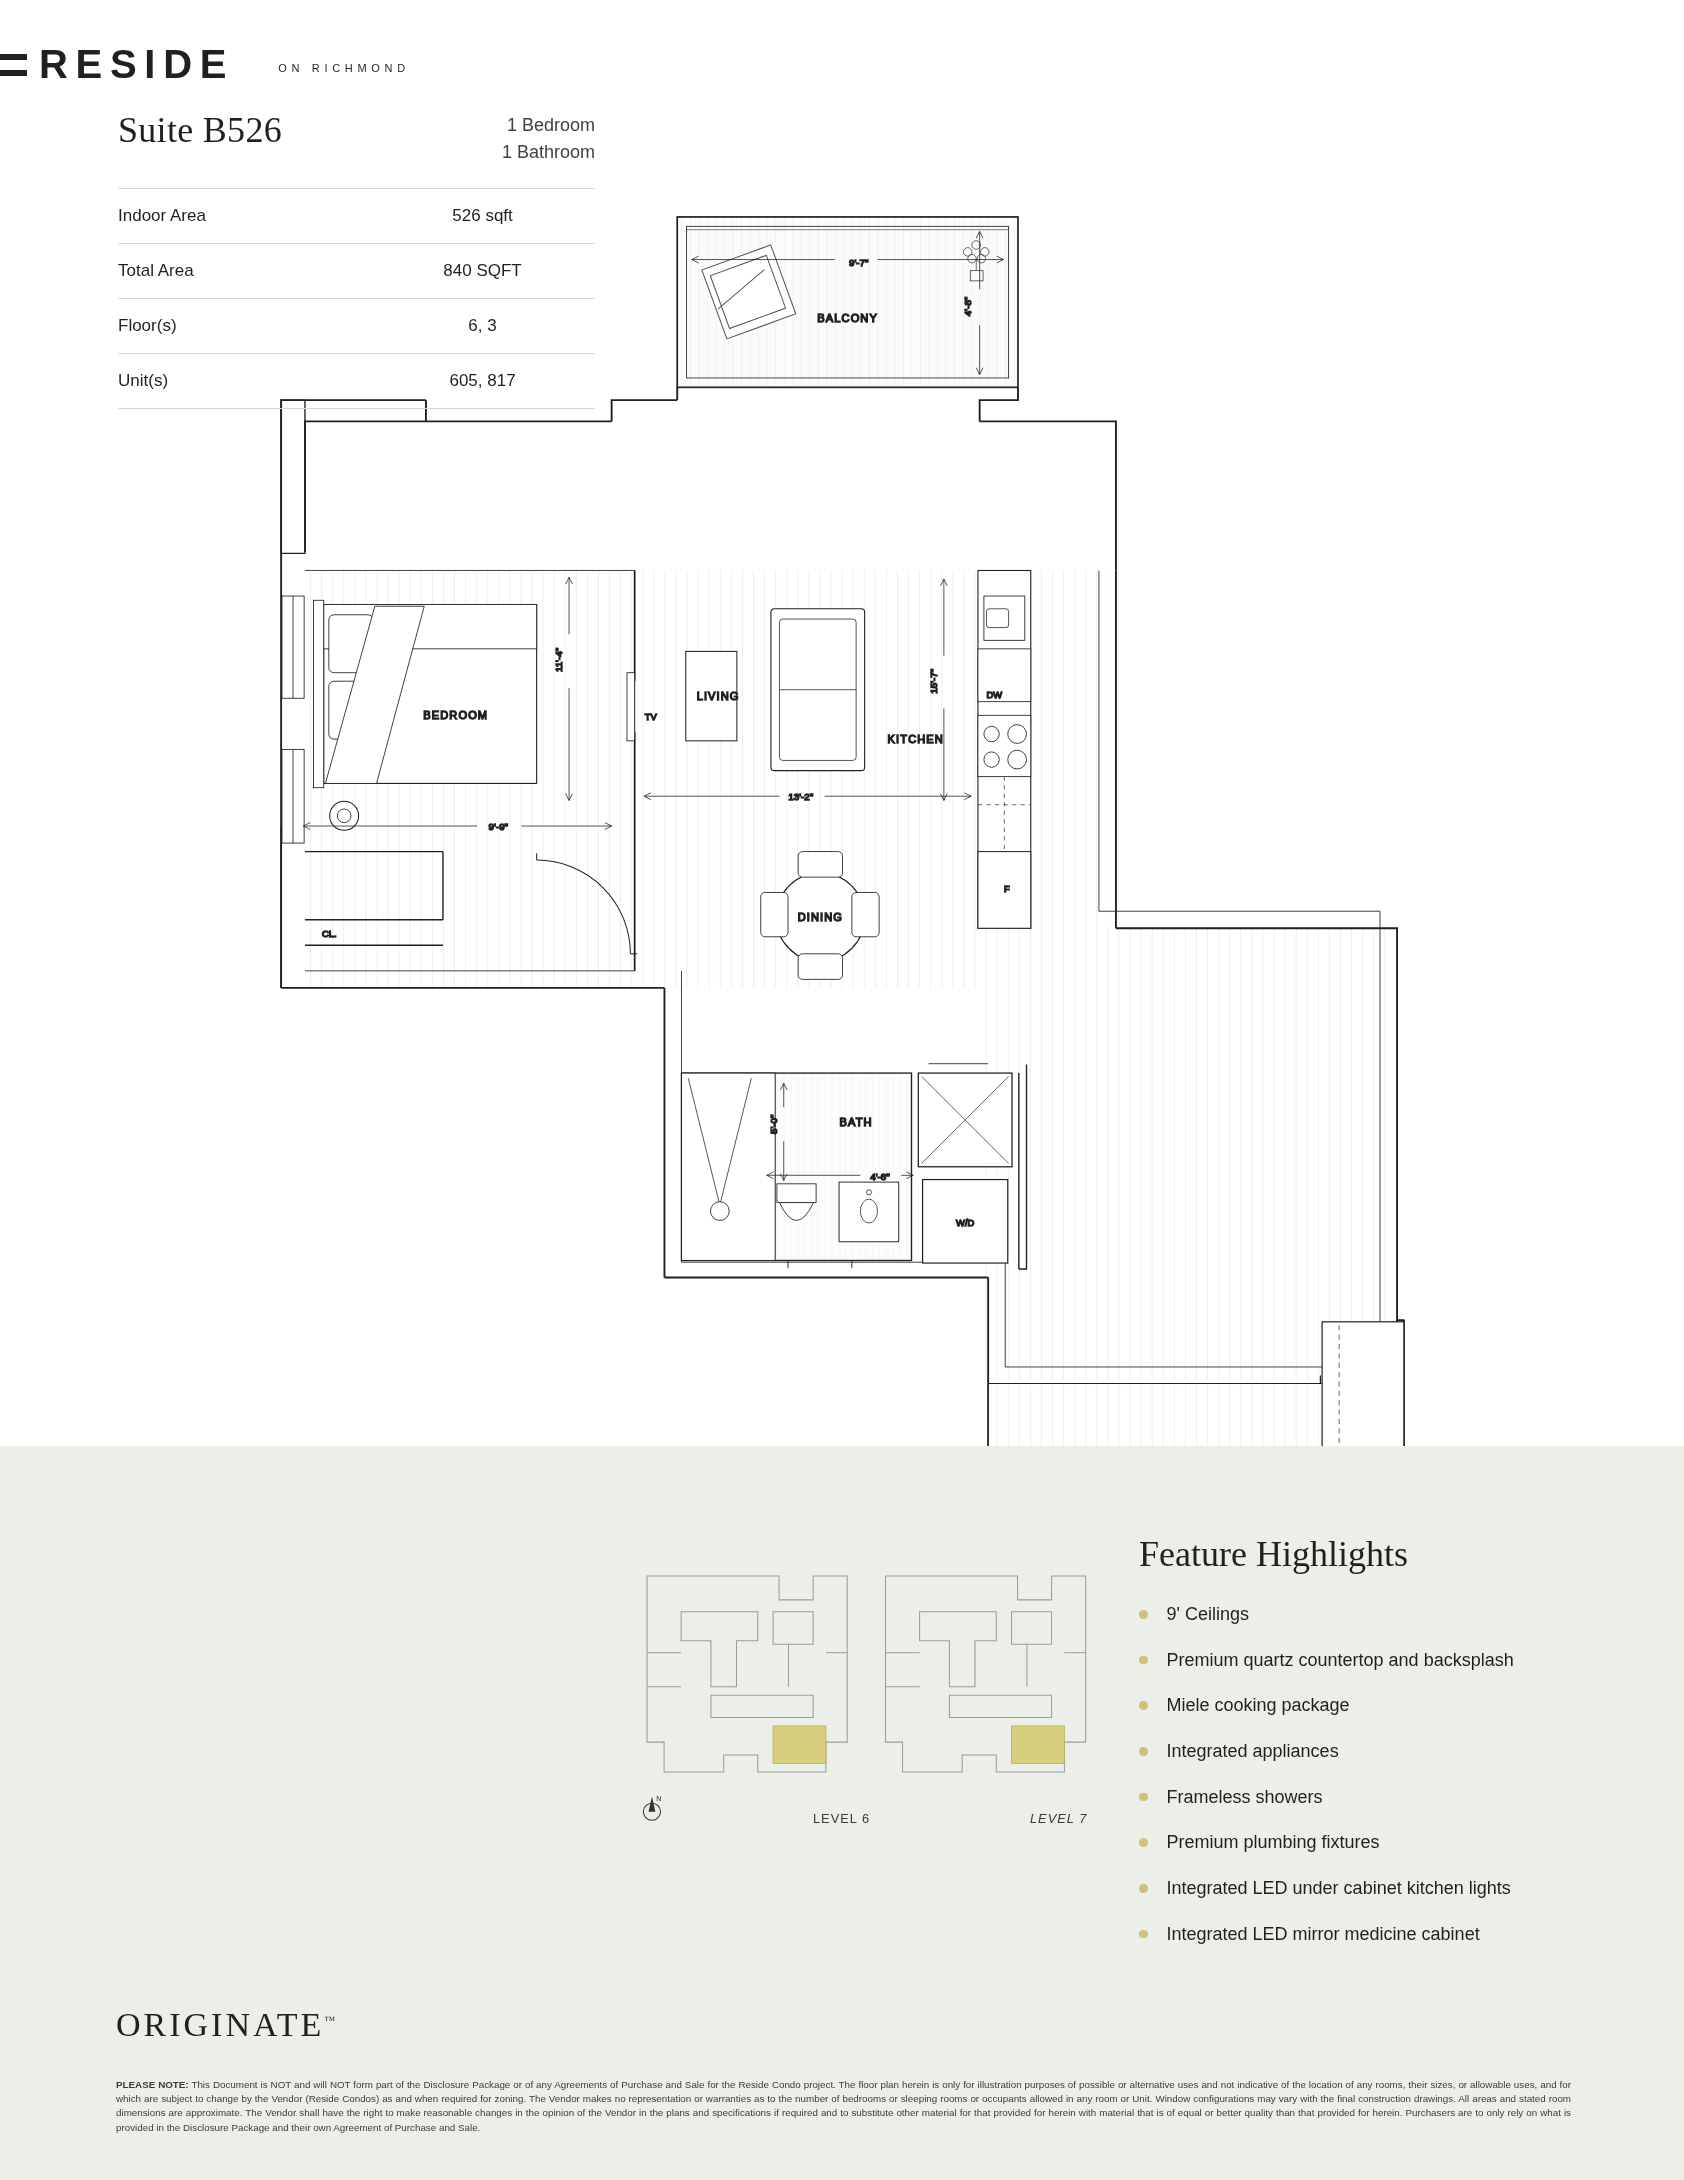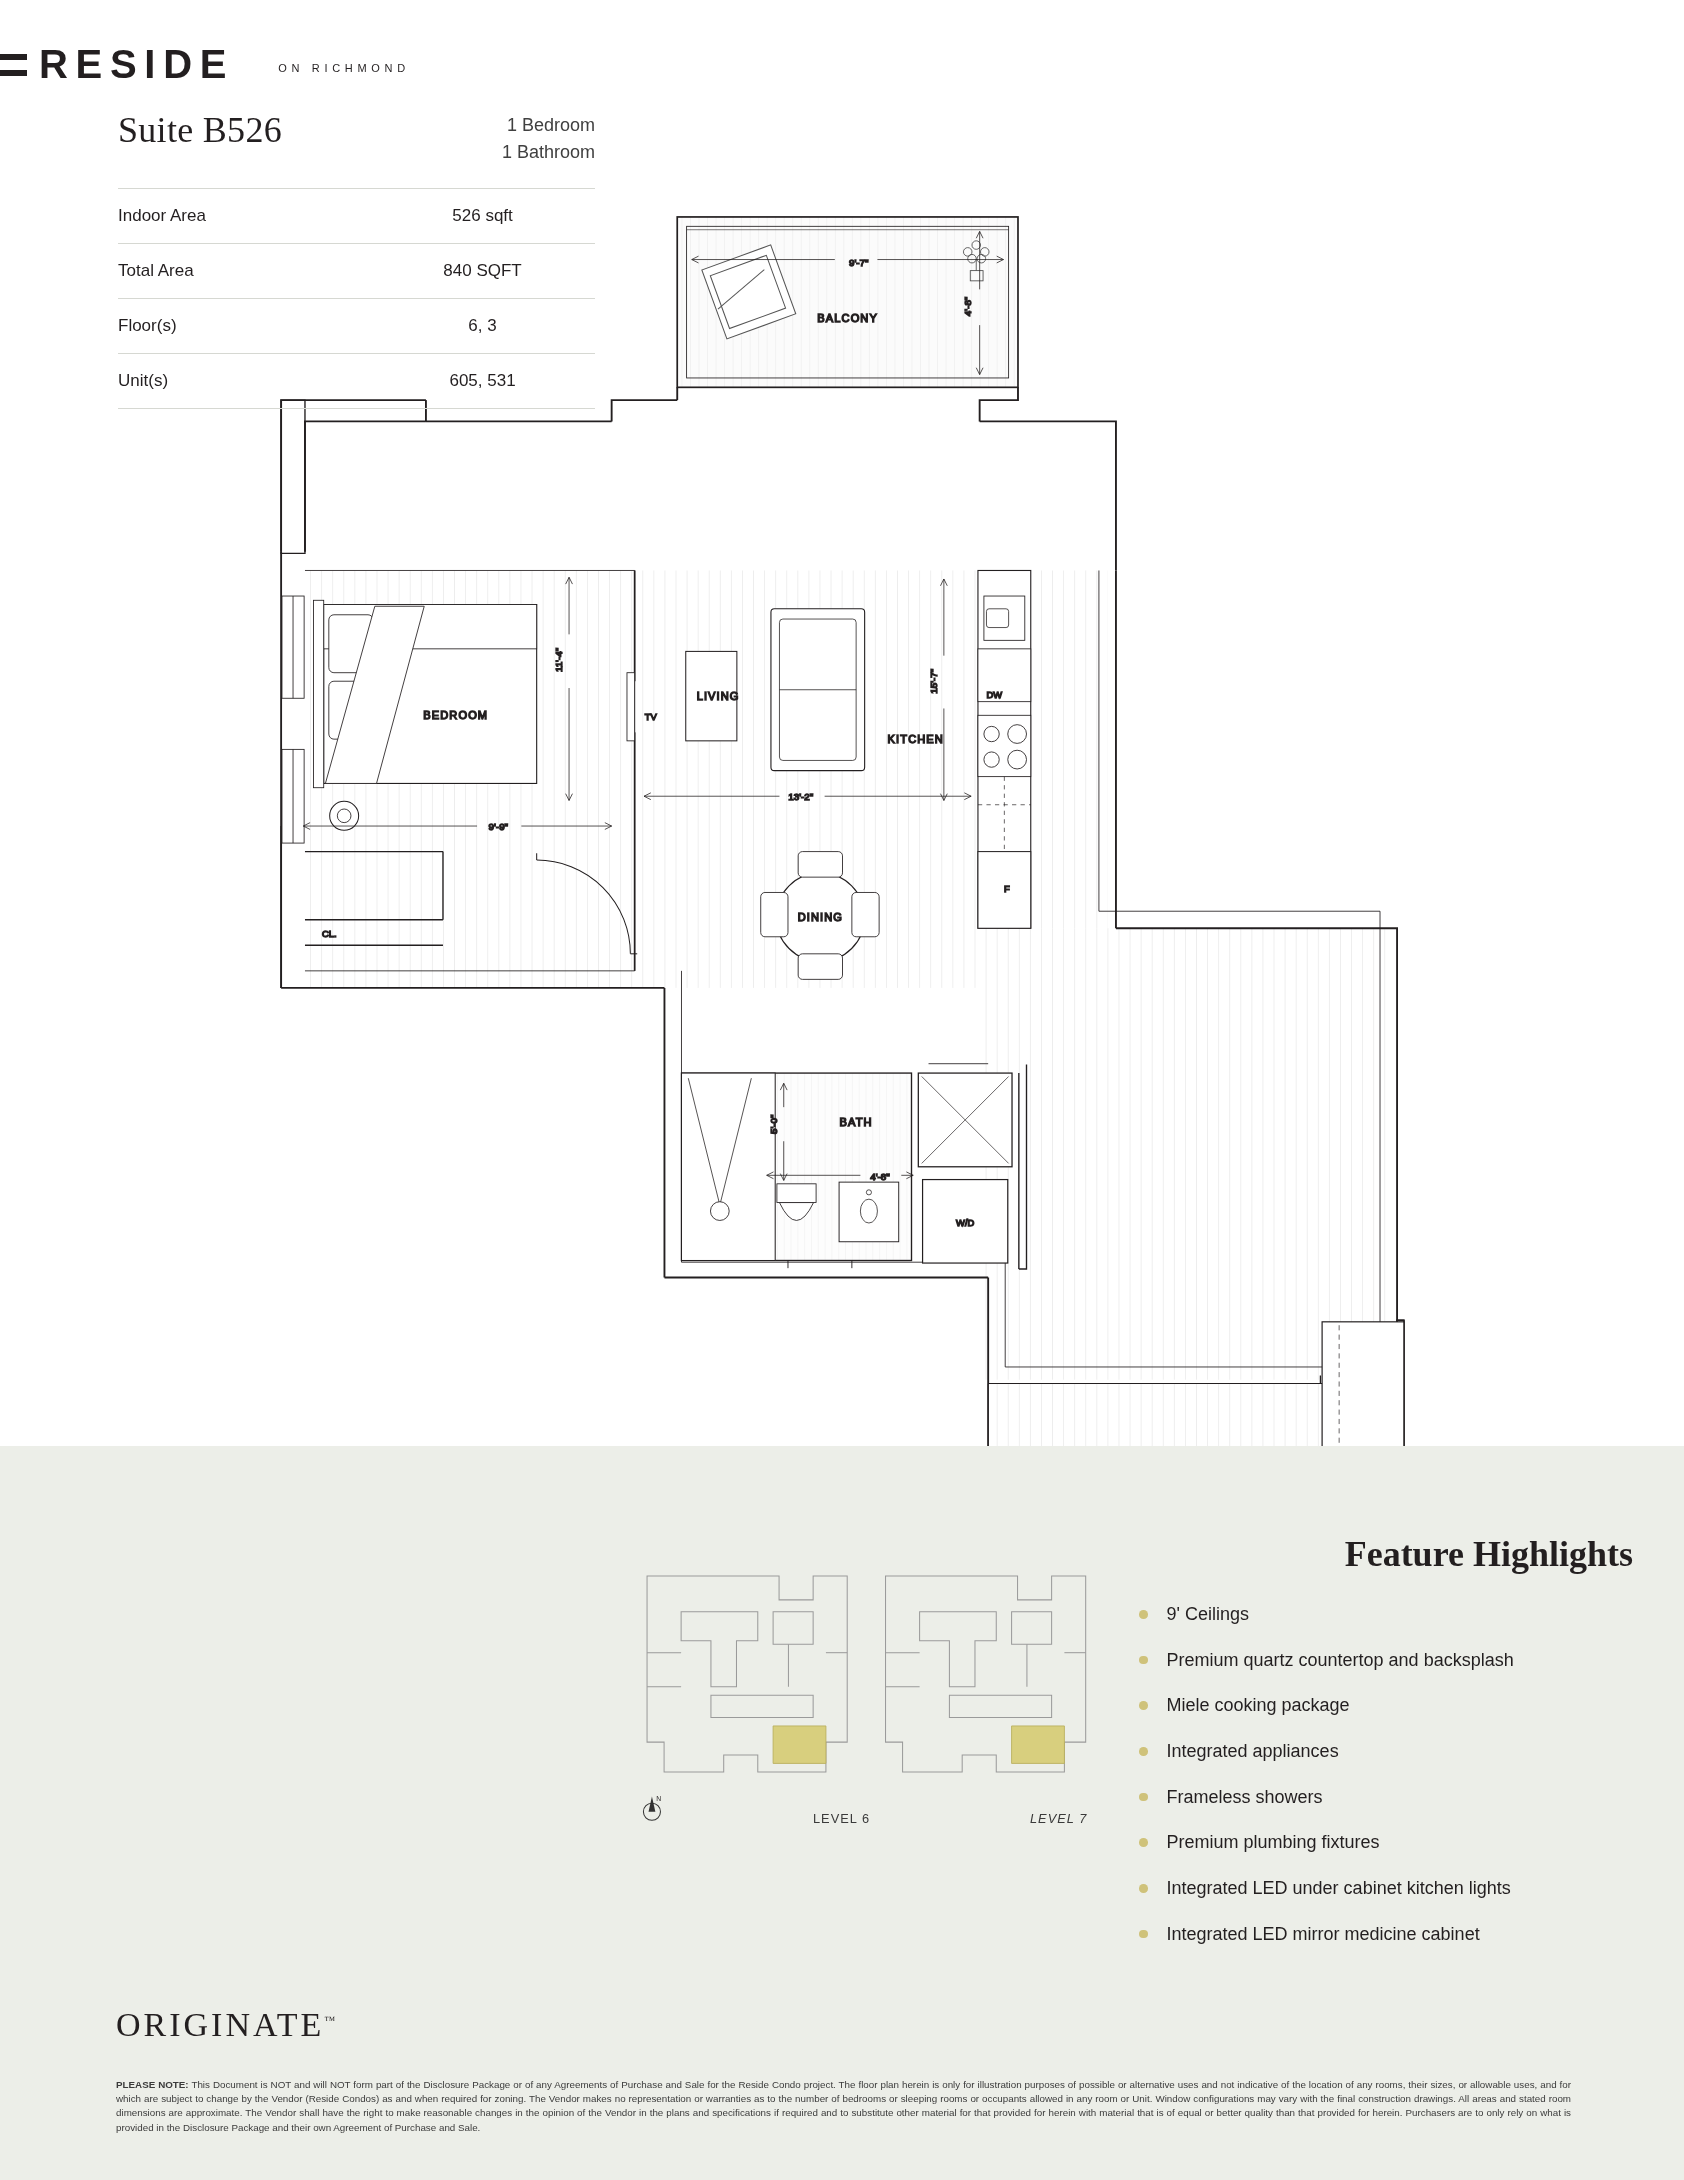"605, 531" td.val { text: 531 -> 817 }
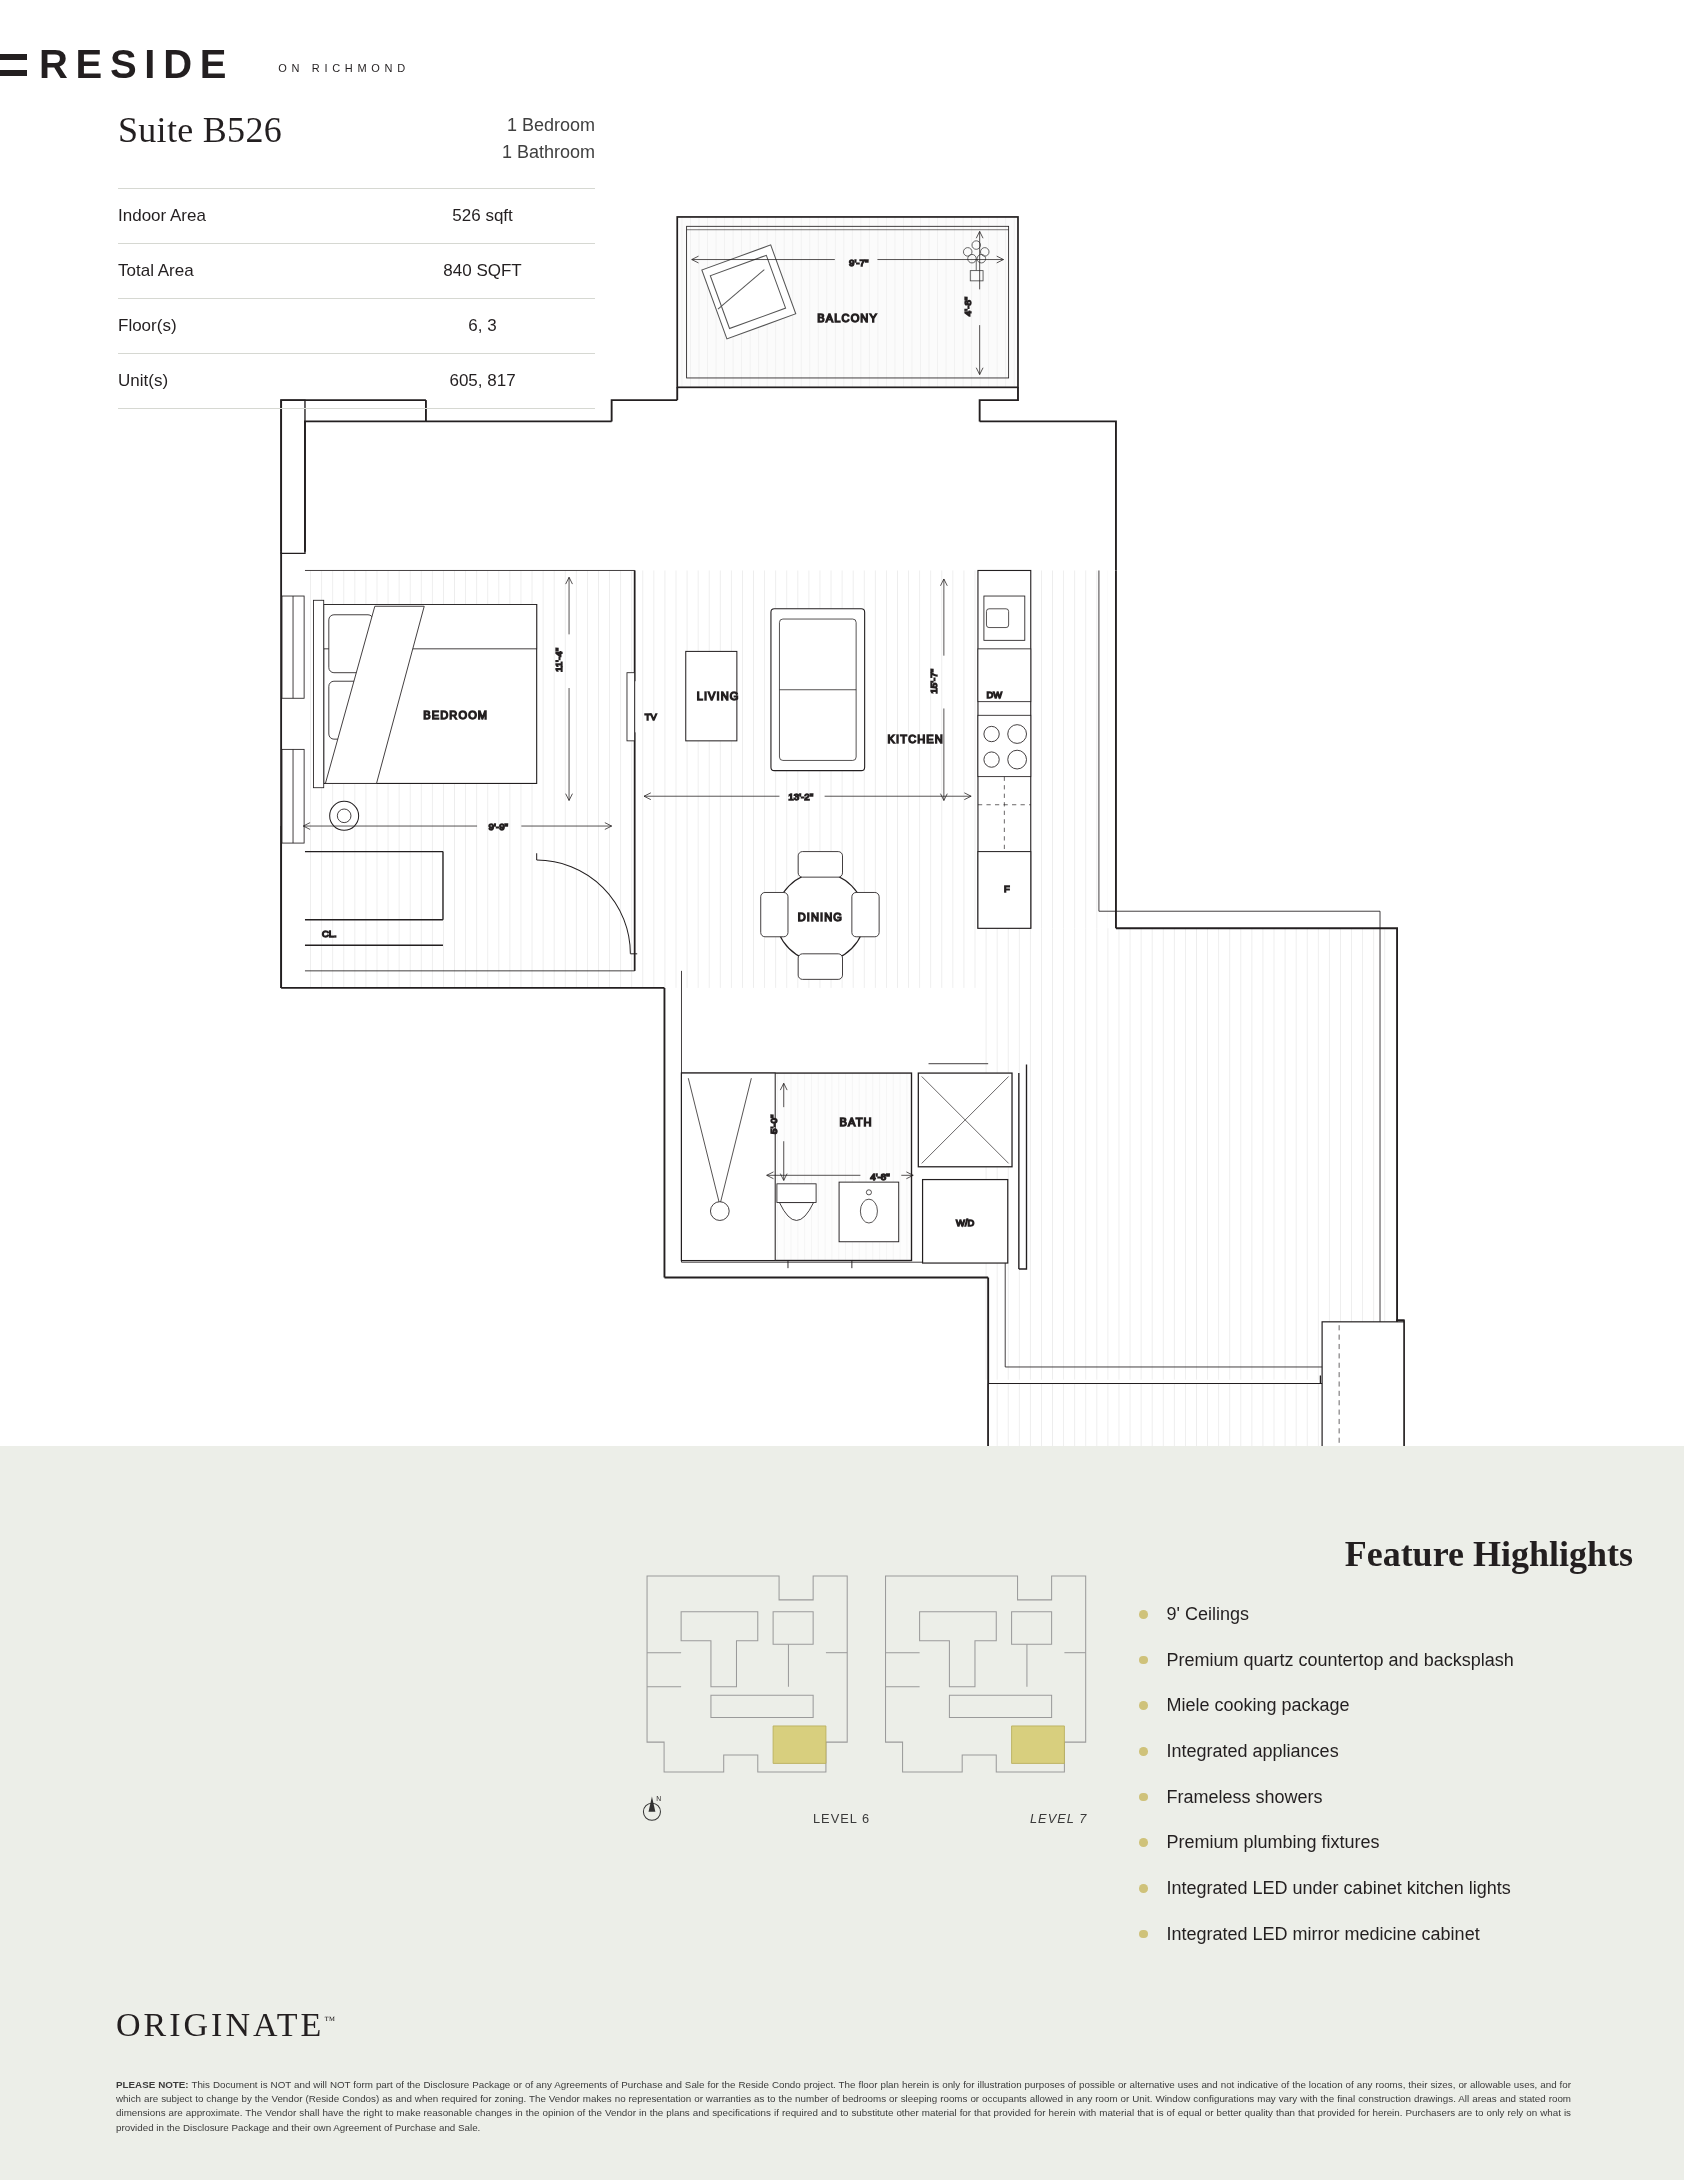"Feature Highlights" .features h2 { font-weight: 700 -> 400; text-align: right -> none }
